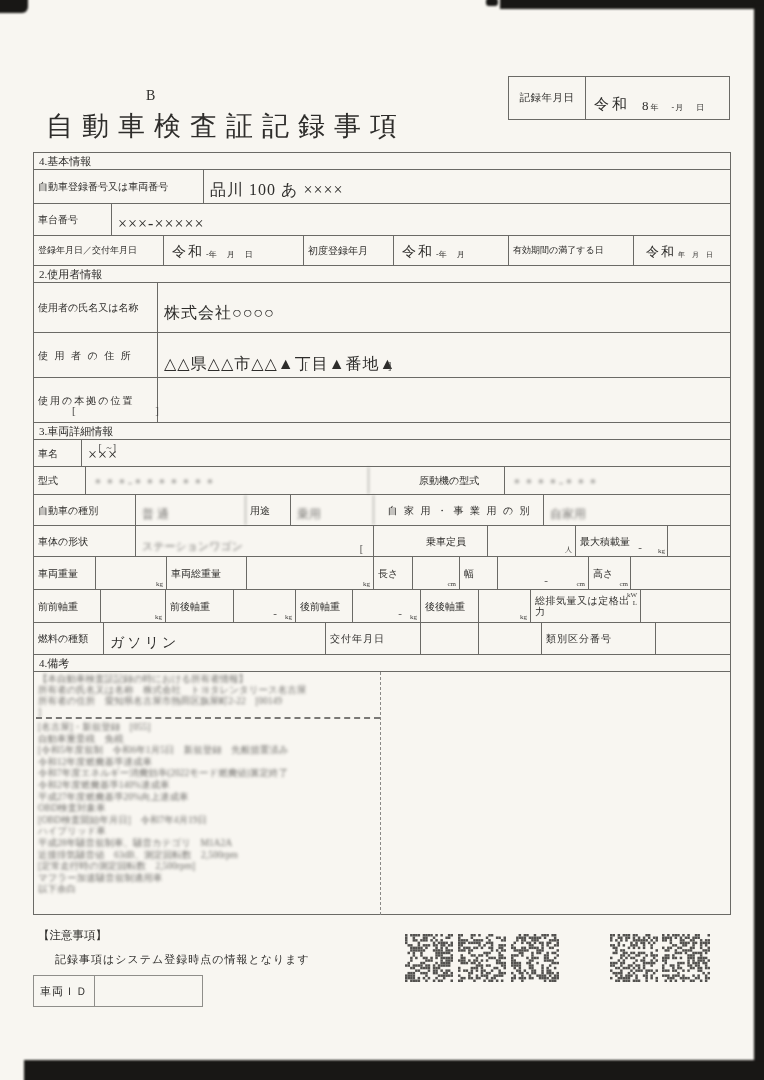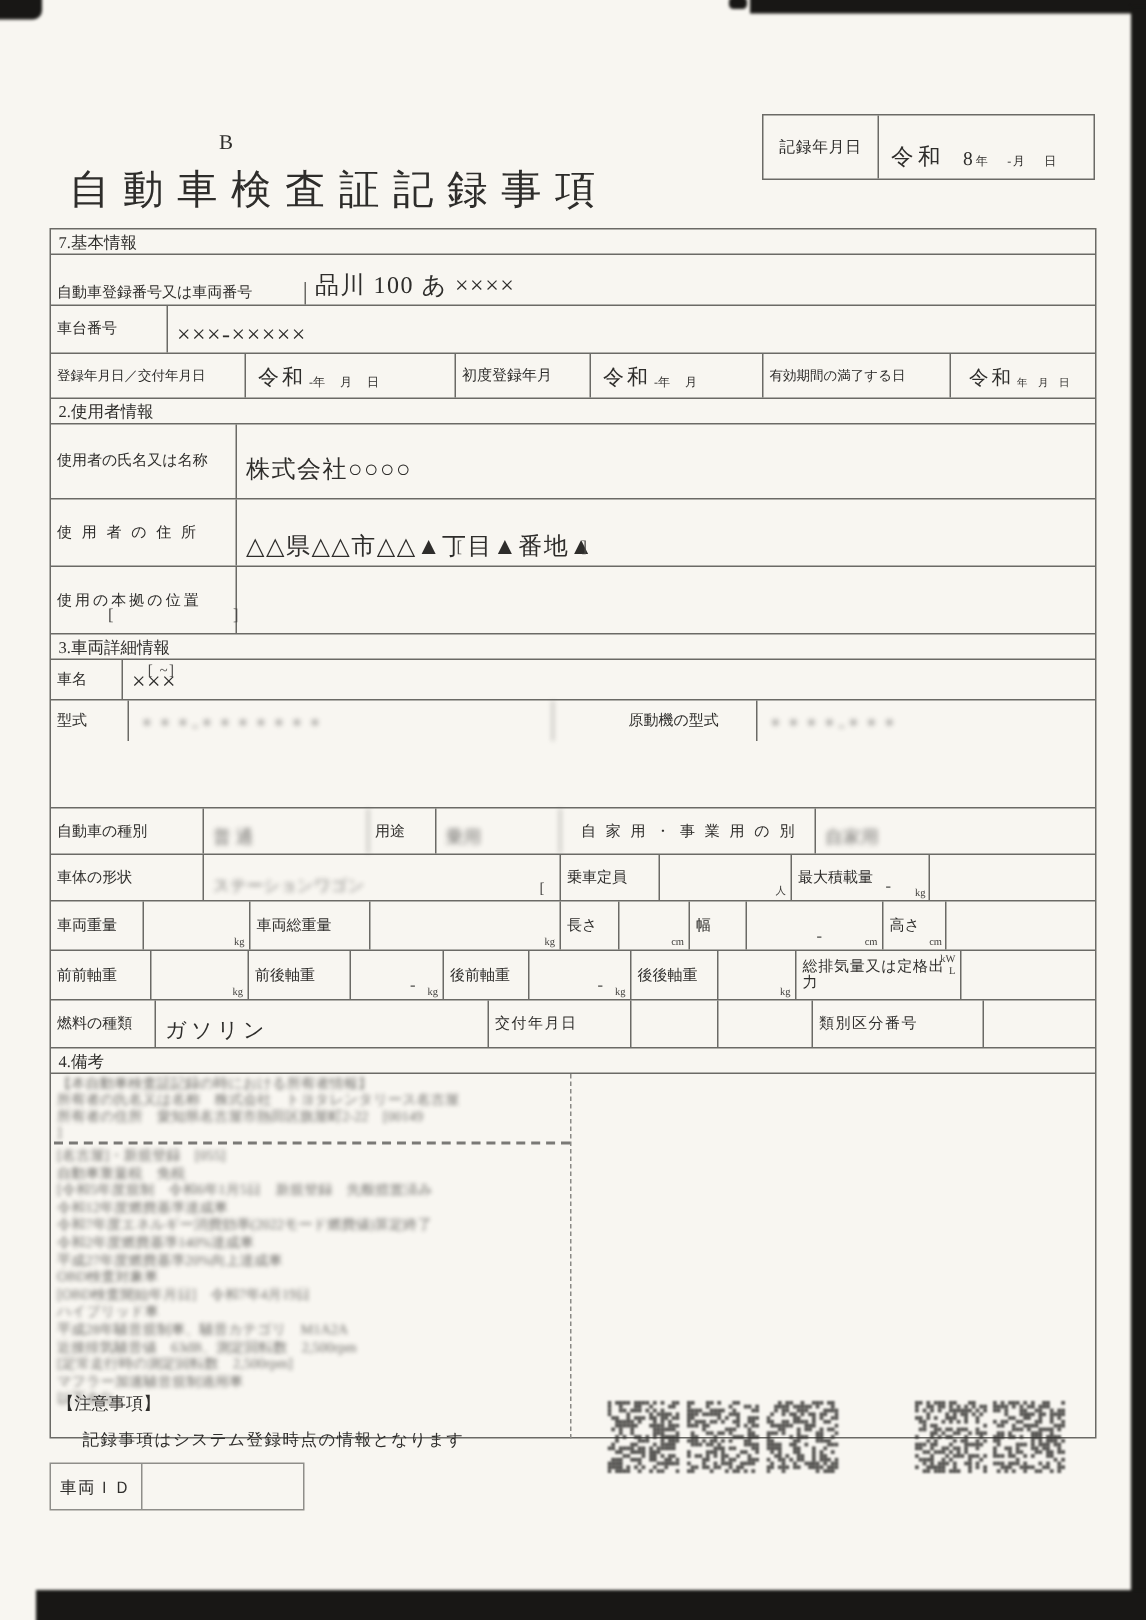"7.基本情報" div.c { text: 7 -> 4 }
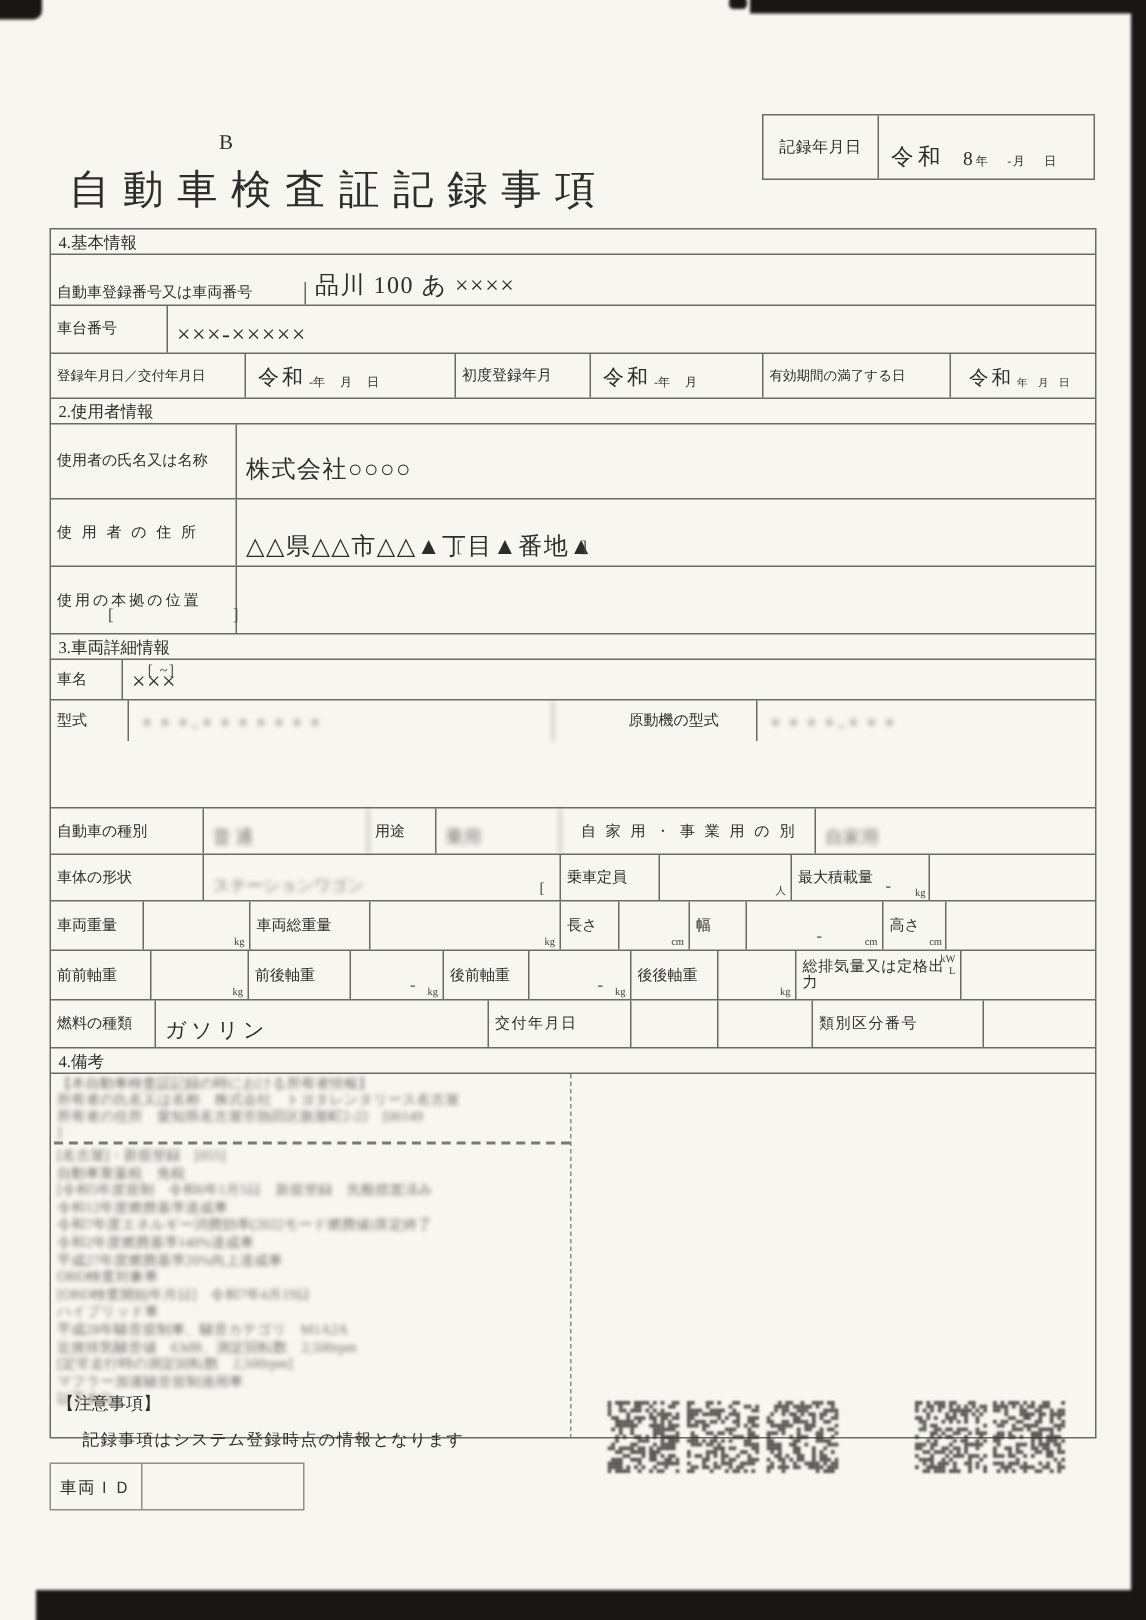"自動車登録番号又は車両番号" div.row { align-items: flex-end -> none }
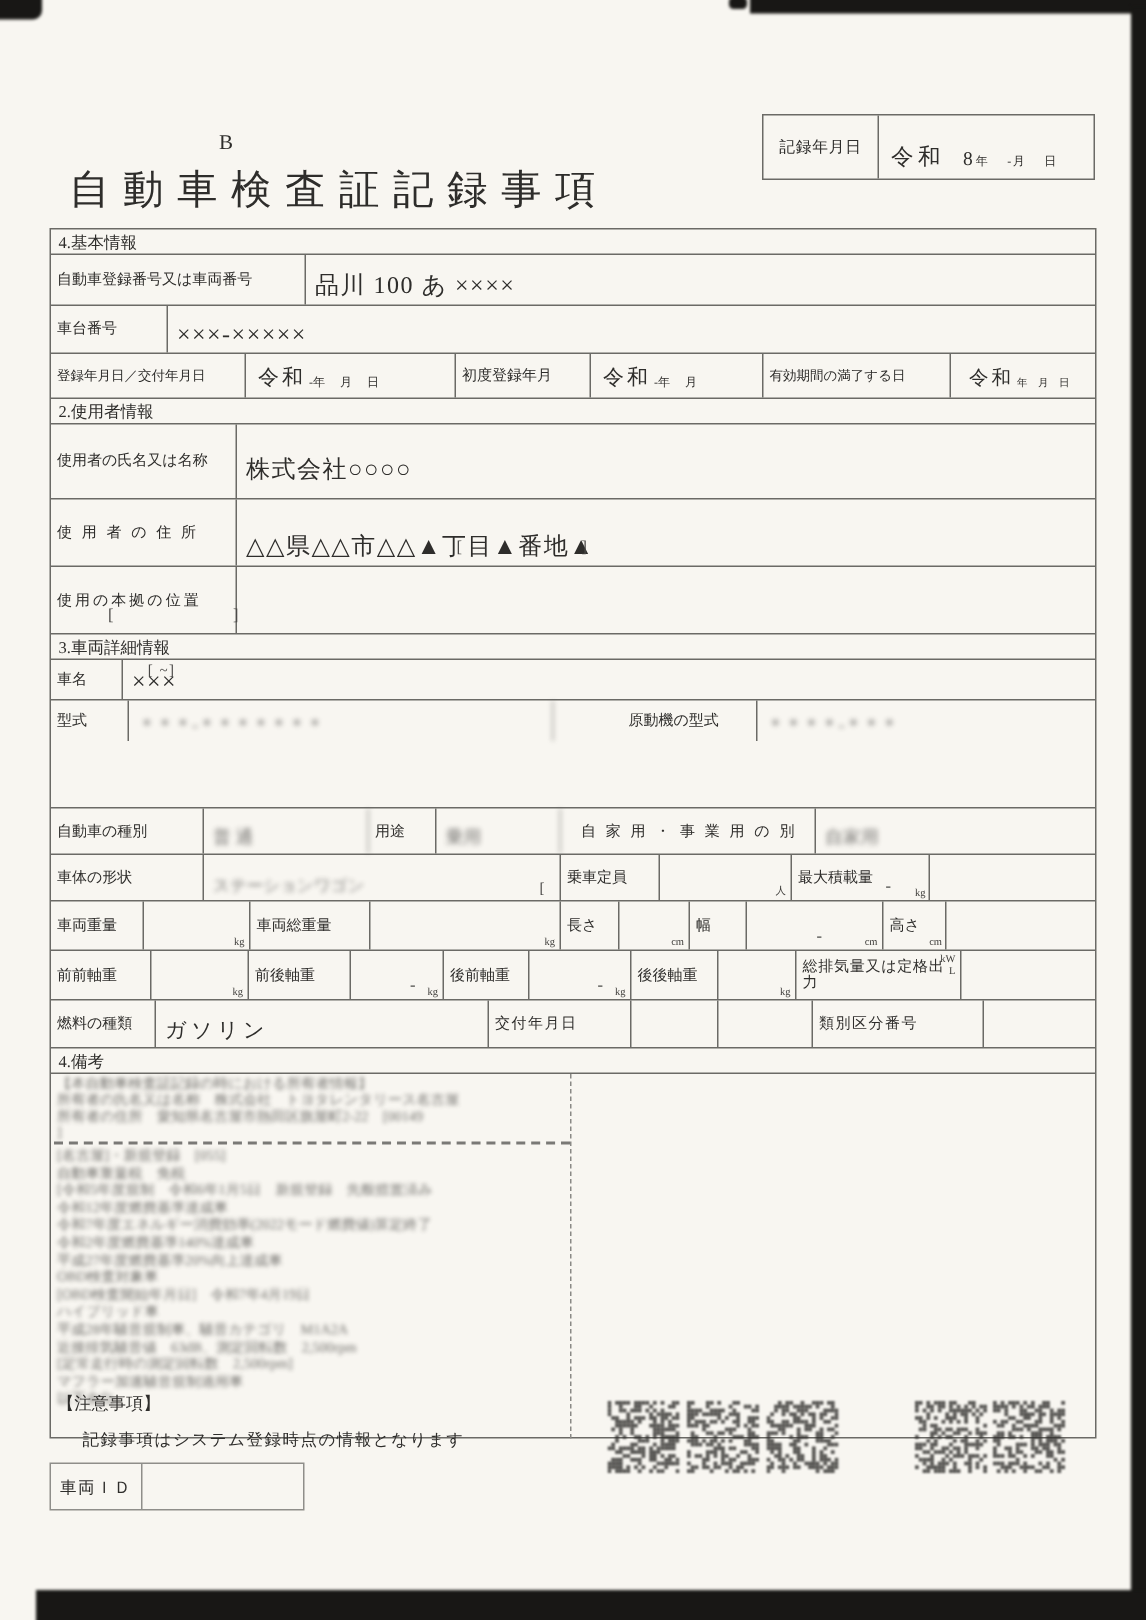"自動車の種別" div.row { margin-top: 44px -> none }
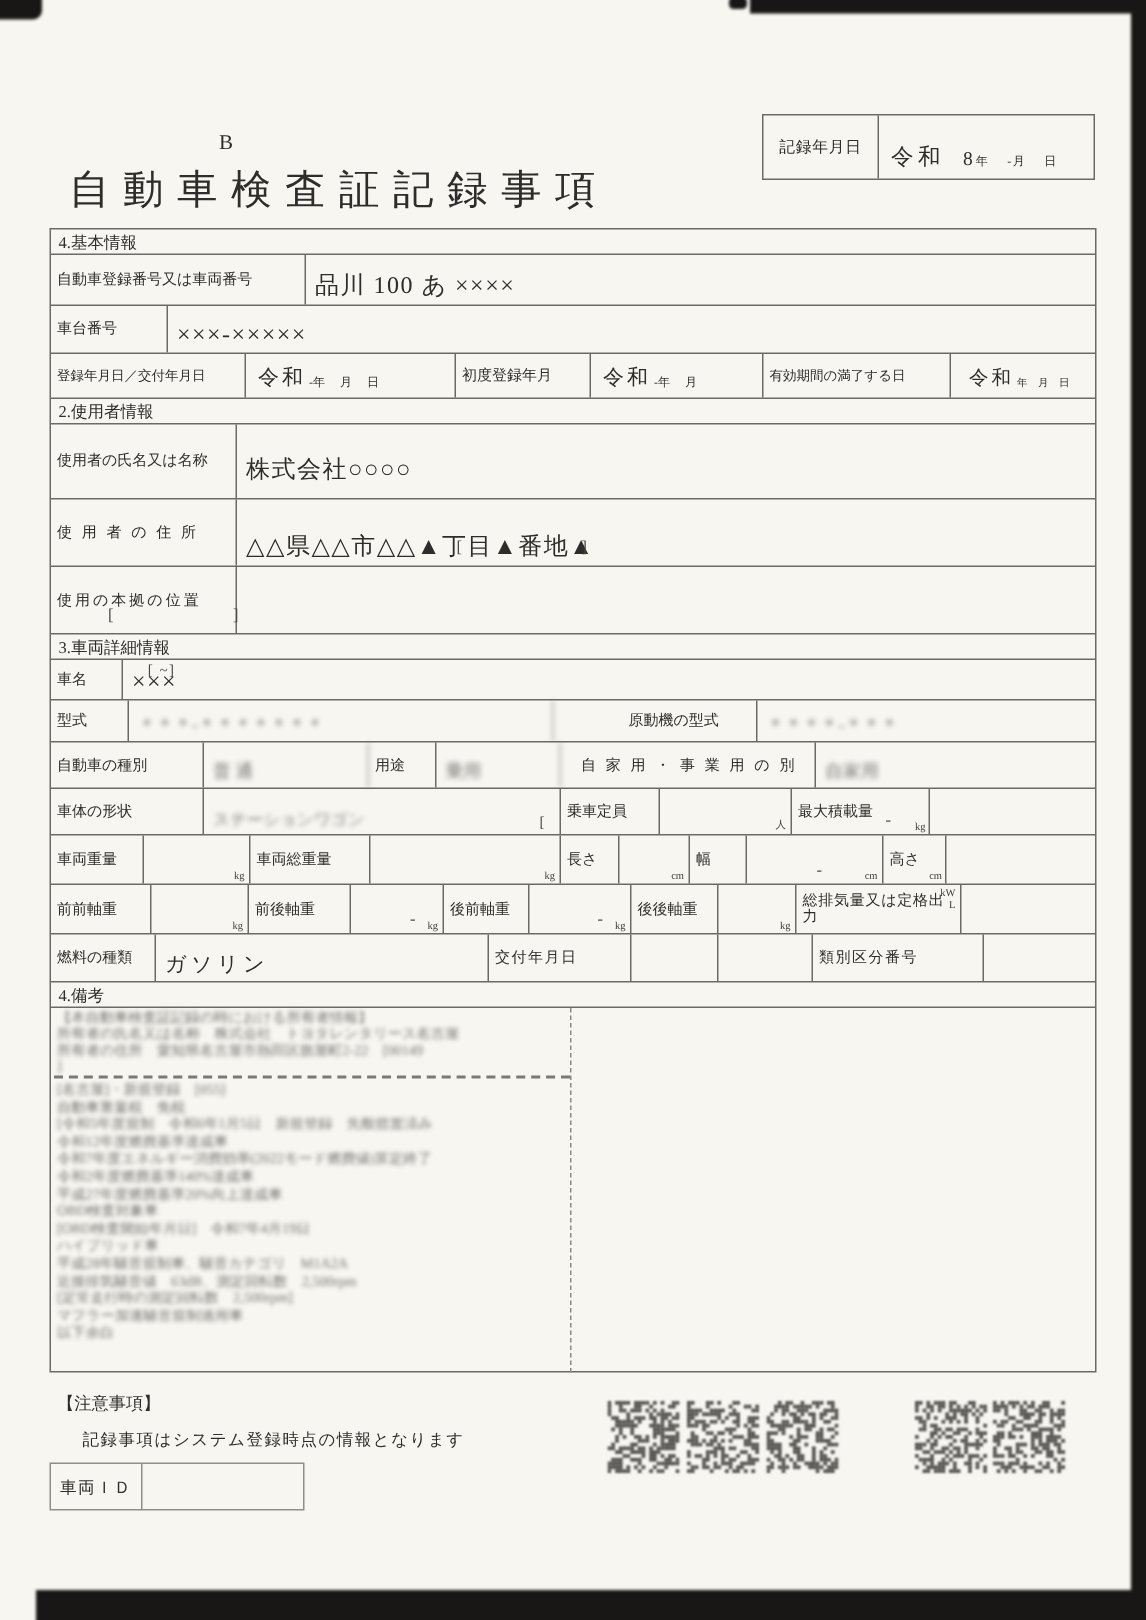"乗車定員" div.c { margin-left: none -> 48px }
